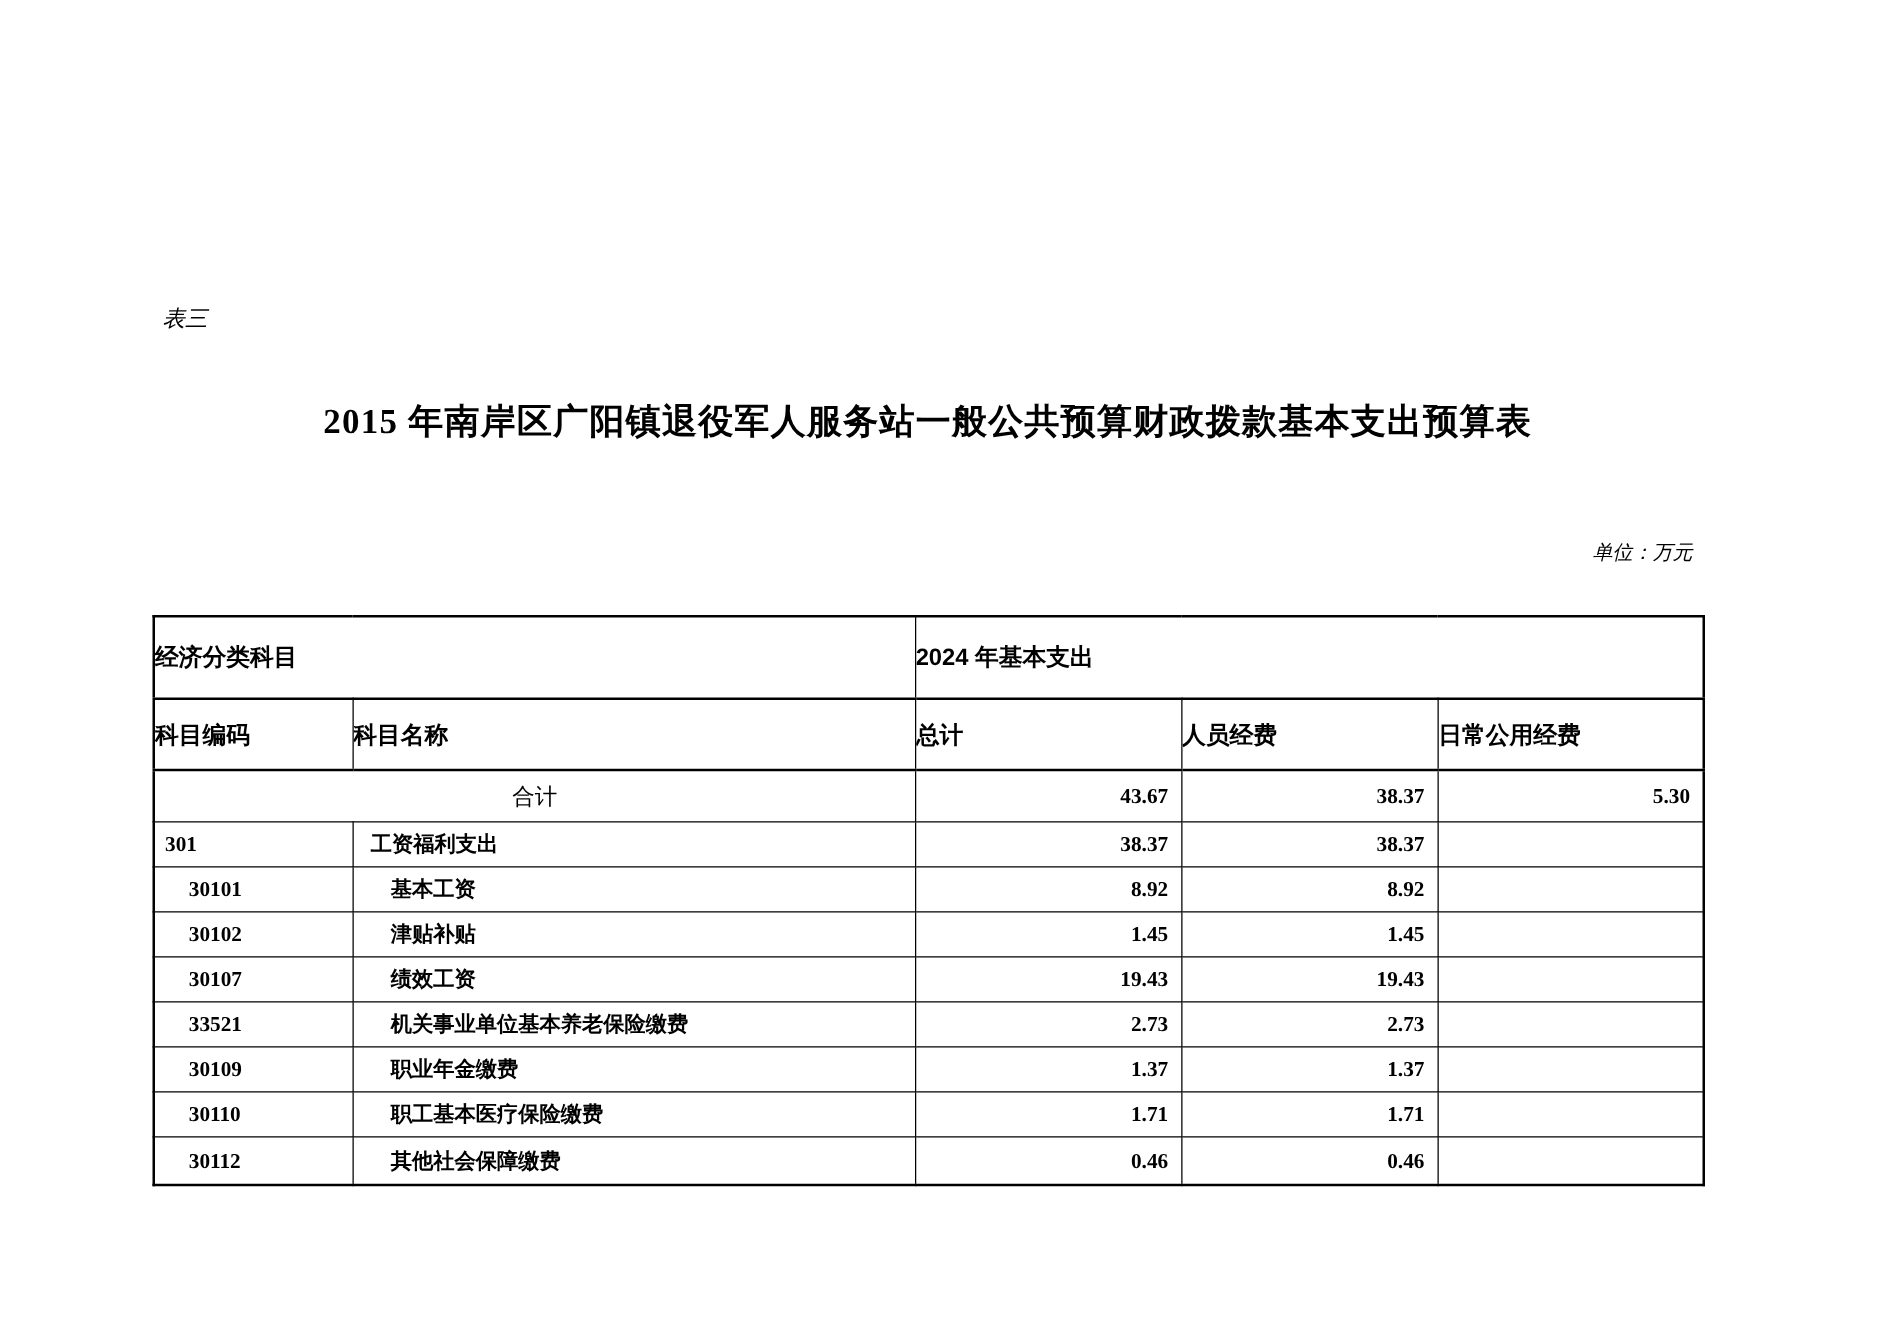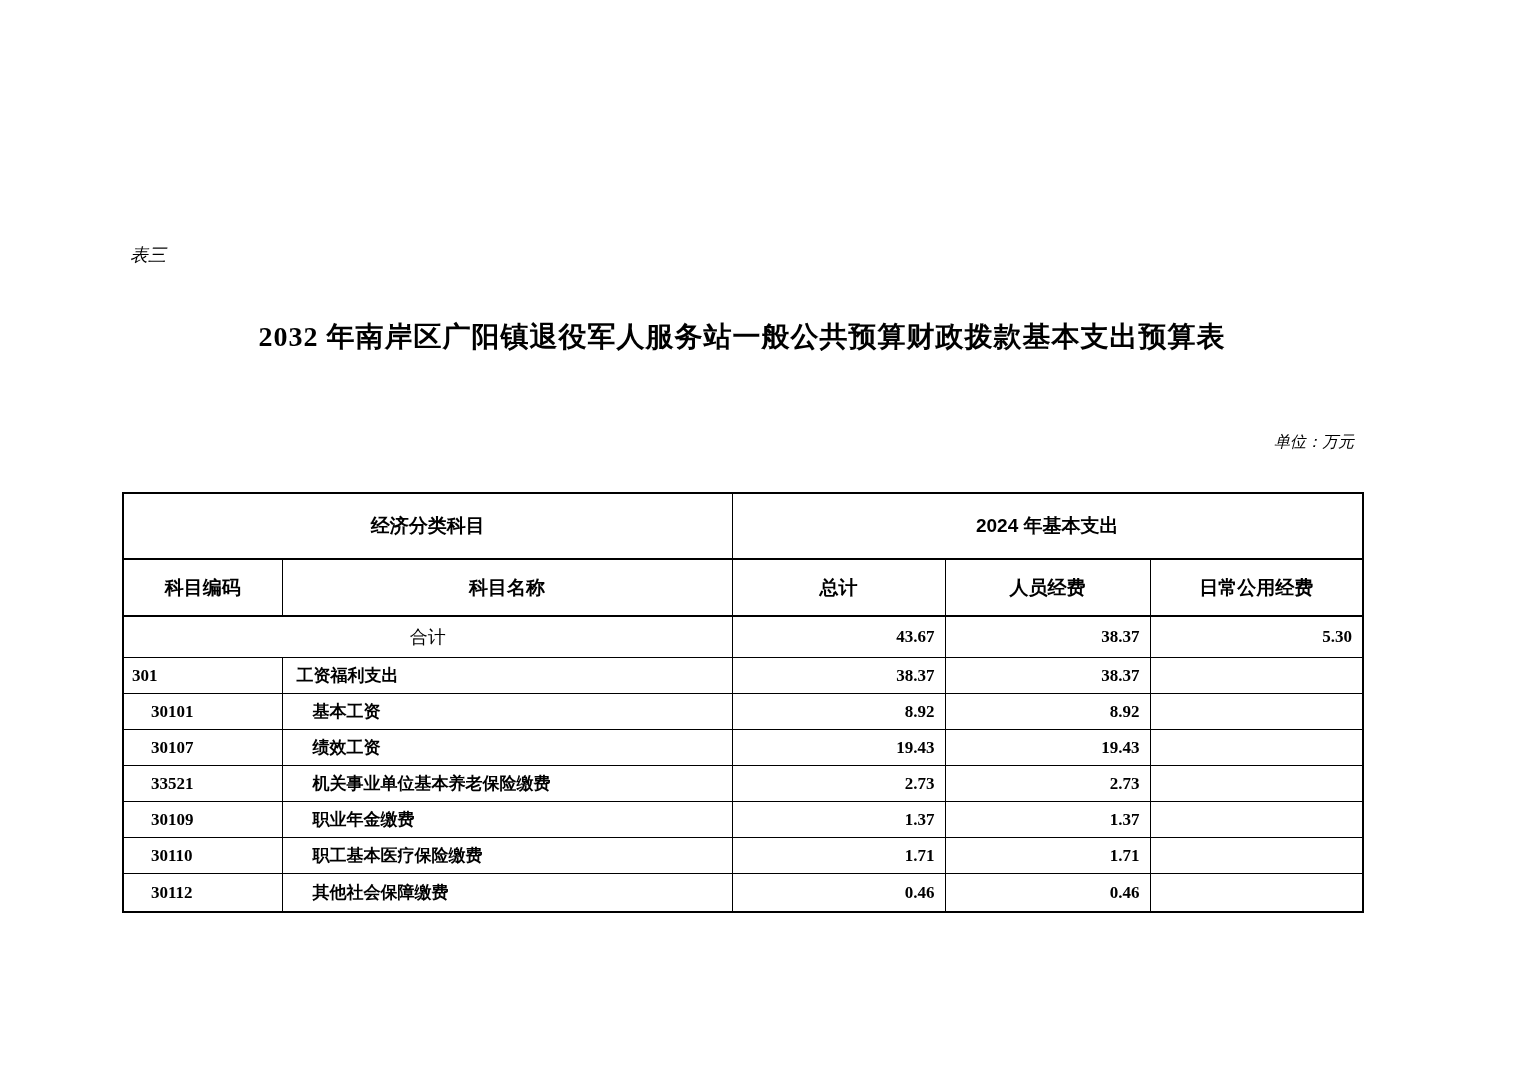"2032 年南岸区广阳镇退役军人服务站一般公共预算财政拨款基本支出预算表" h1.doc-title { text: 2032 -> 2015 }
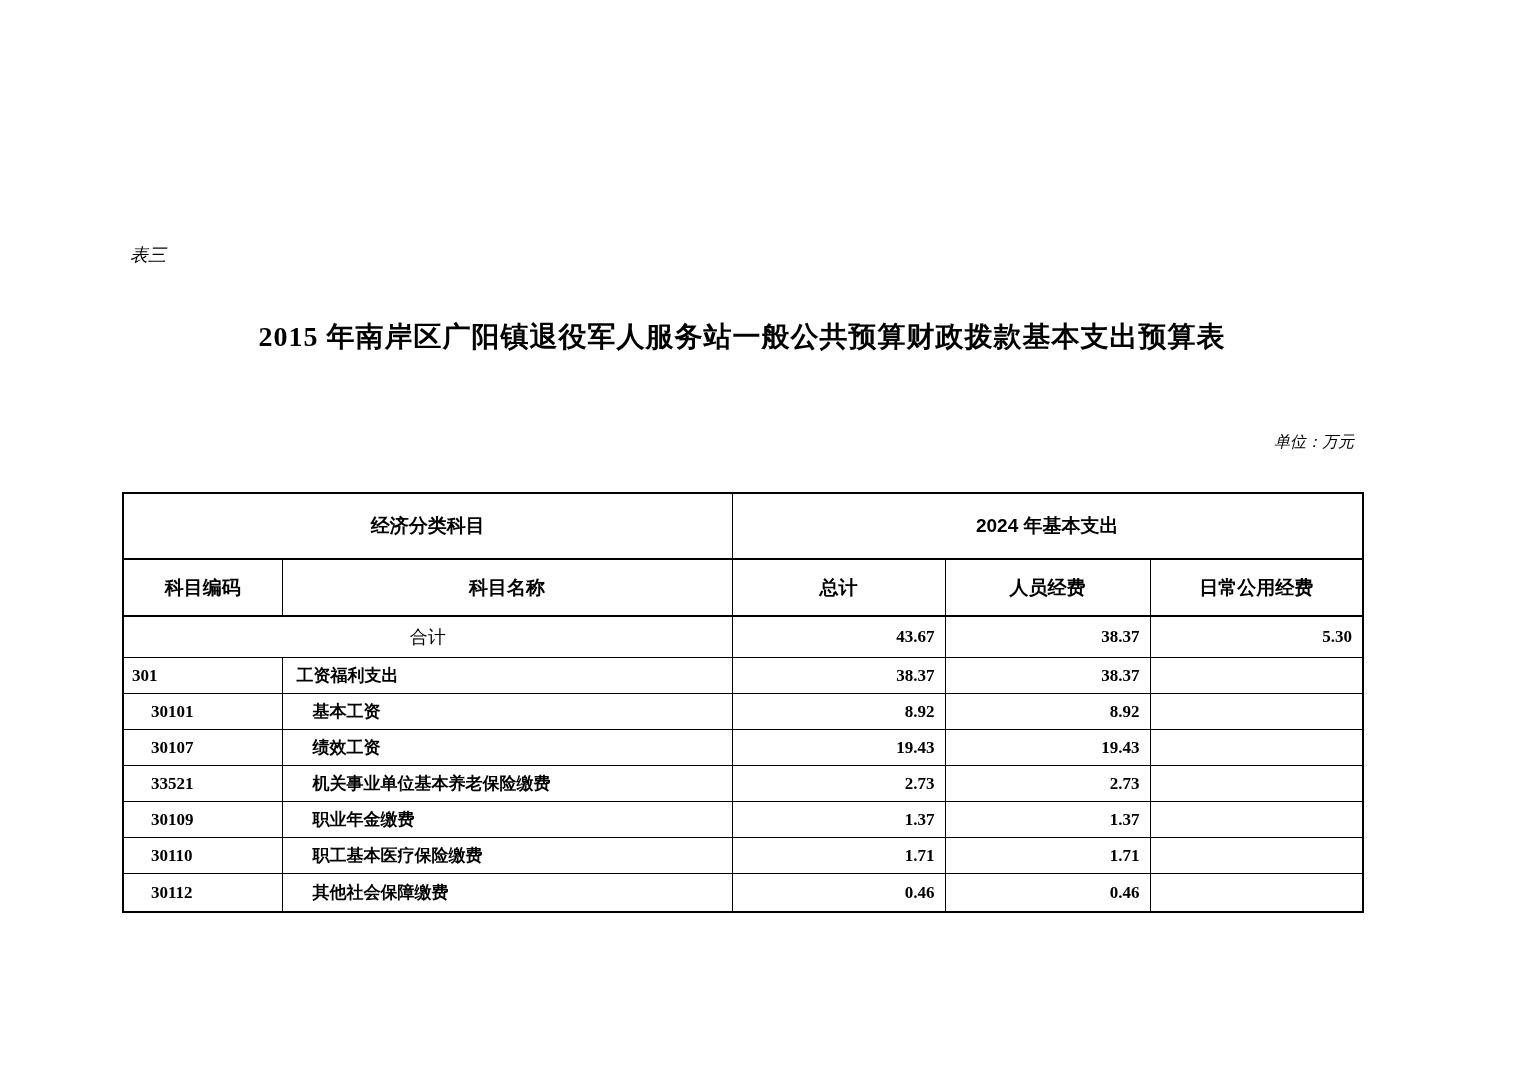"经济分类科目" .budget-table thead th { text-align: center -> left }
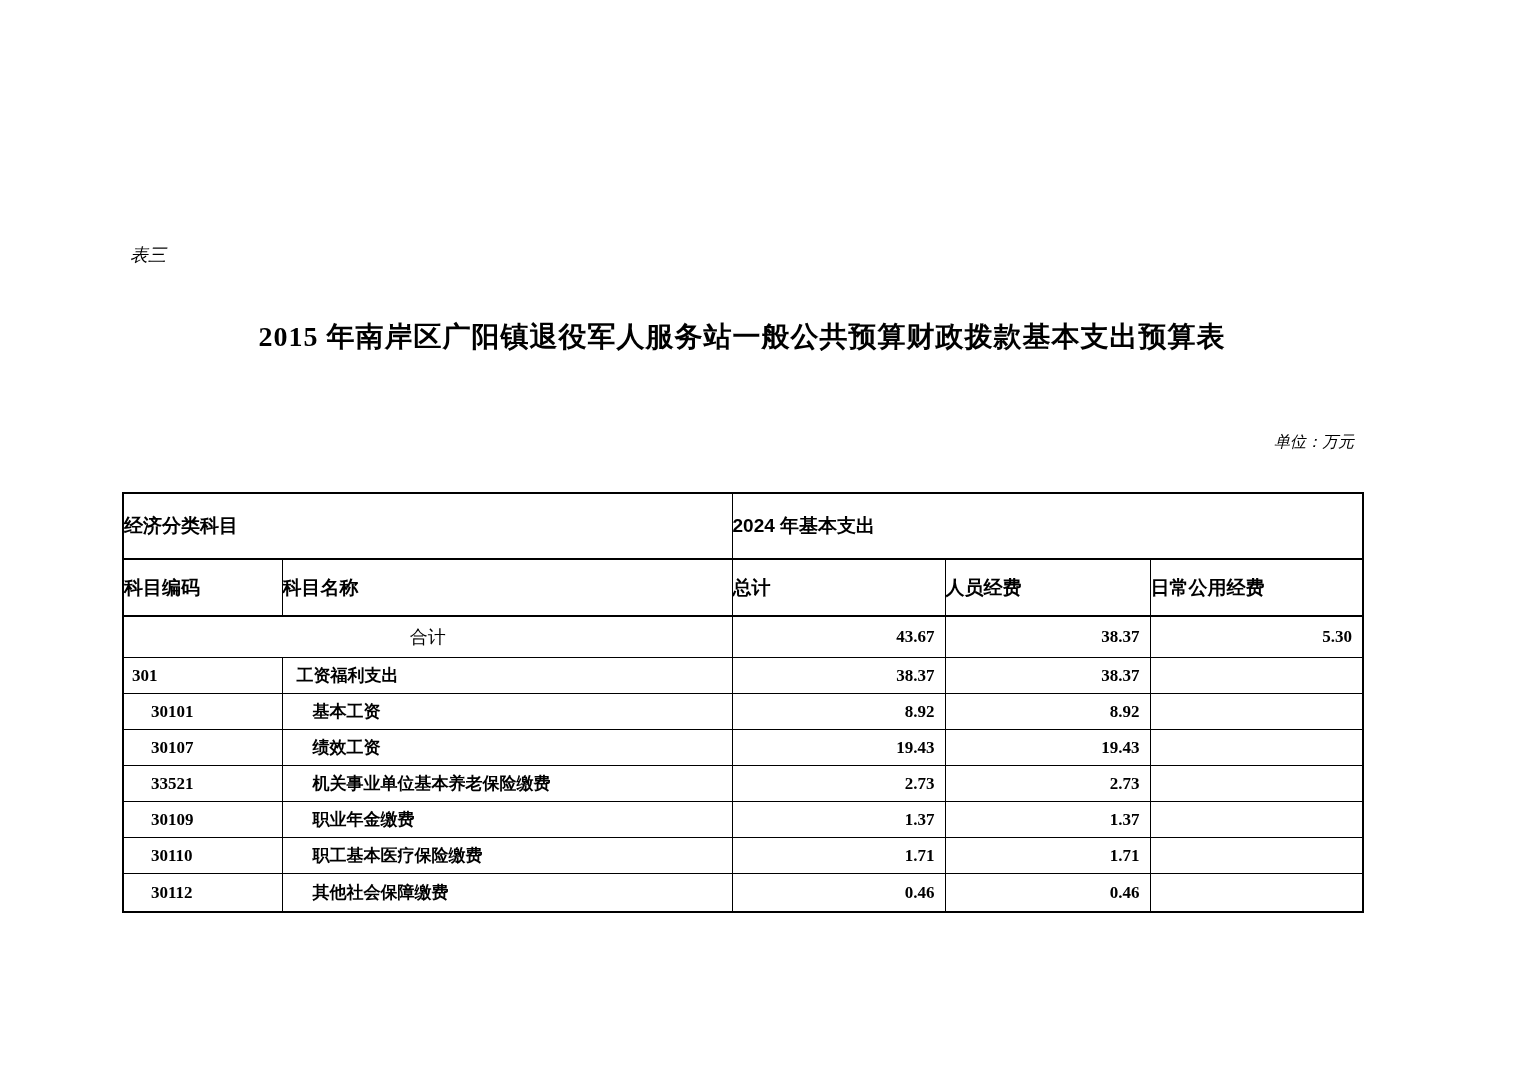"30102" tr.data-row { html: none -> <tr> <td>30102</td> <td>津贴补贴</td> <td>1.45</td> <td>1.45</td> <td></td> </tr> }
